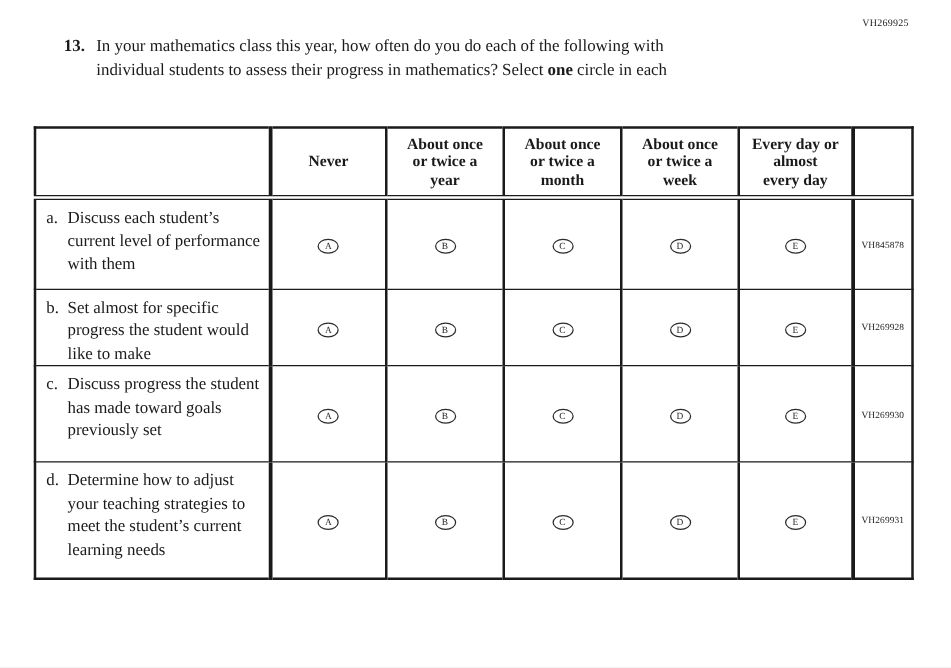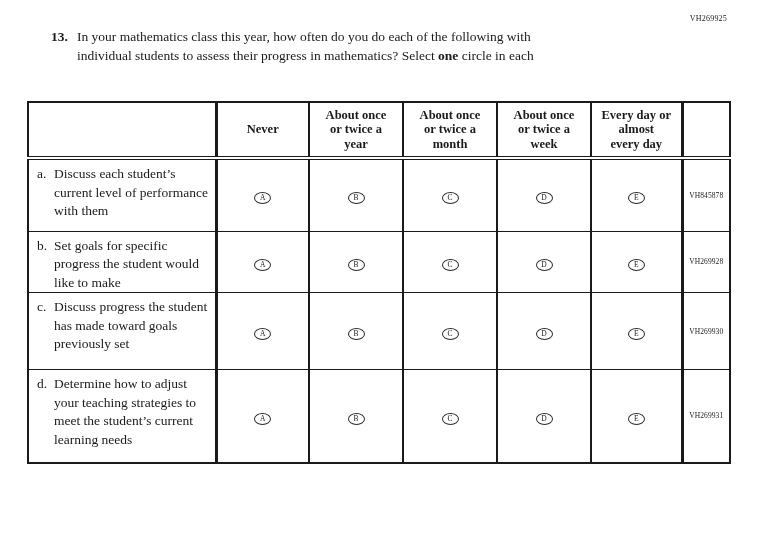"Set goals for specific progress" span.row-label { text: goals -> almost }
